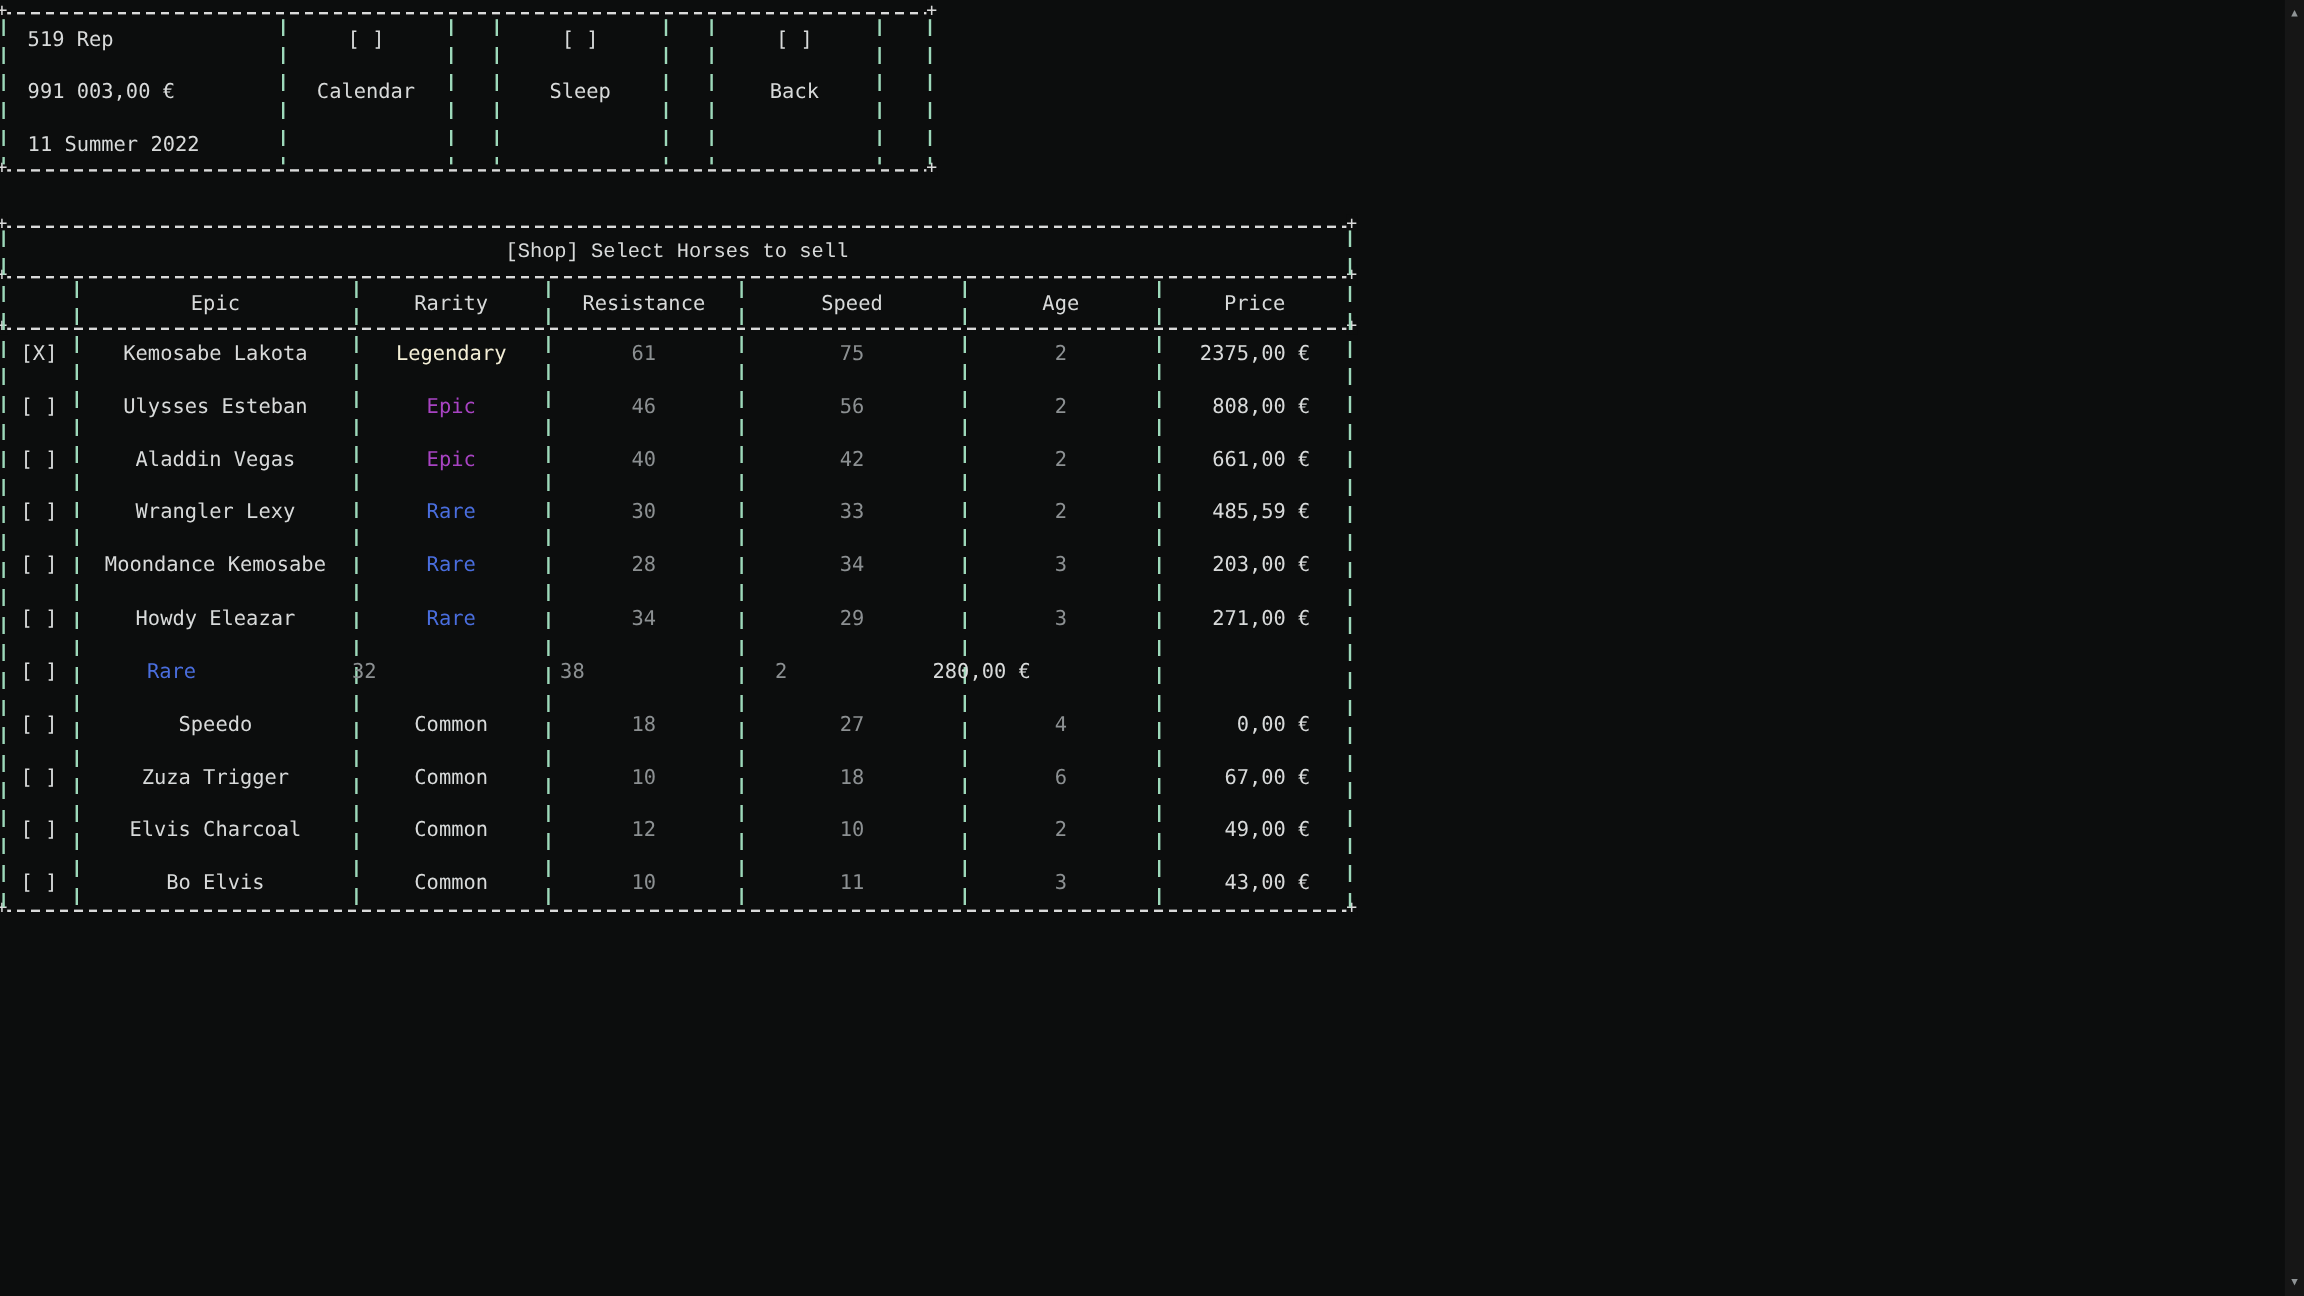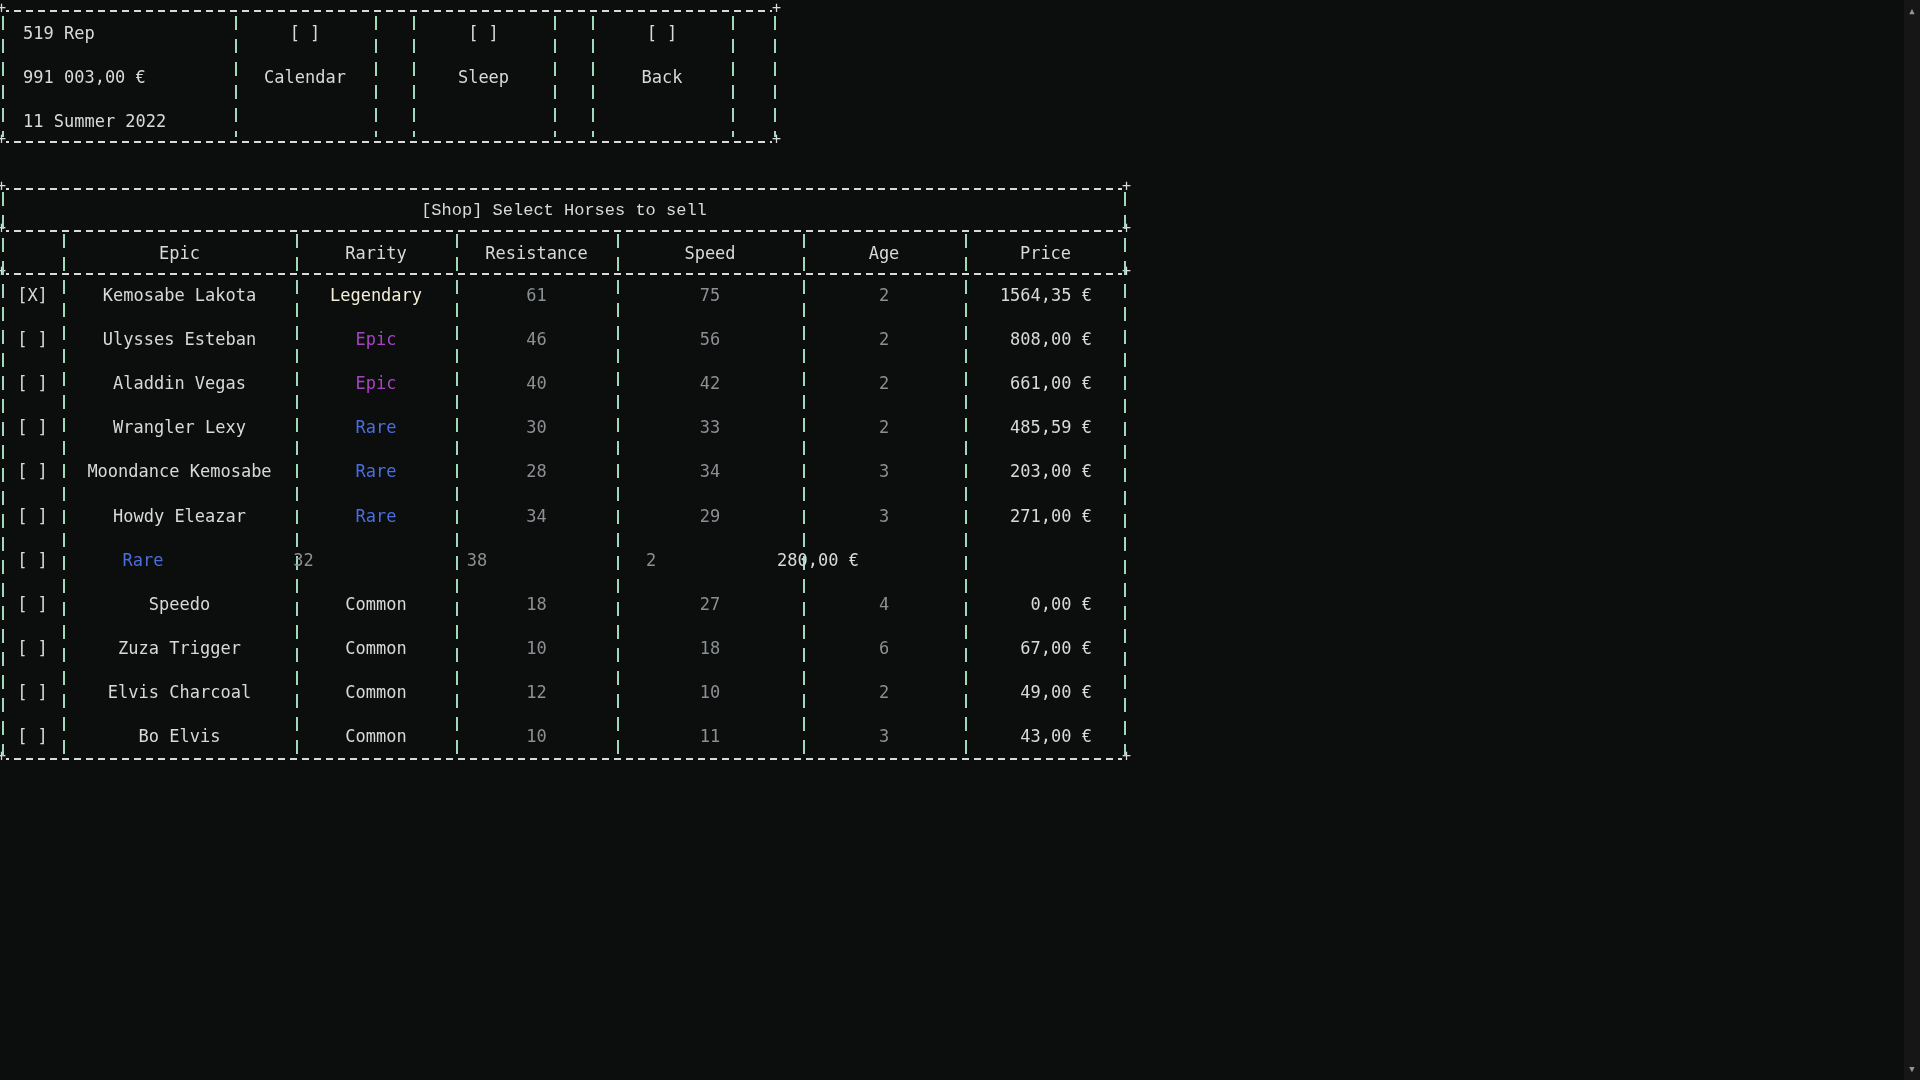"1564,35 €" div.cell { text: 1564,35 -> 2375,00 }
